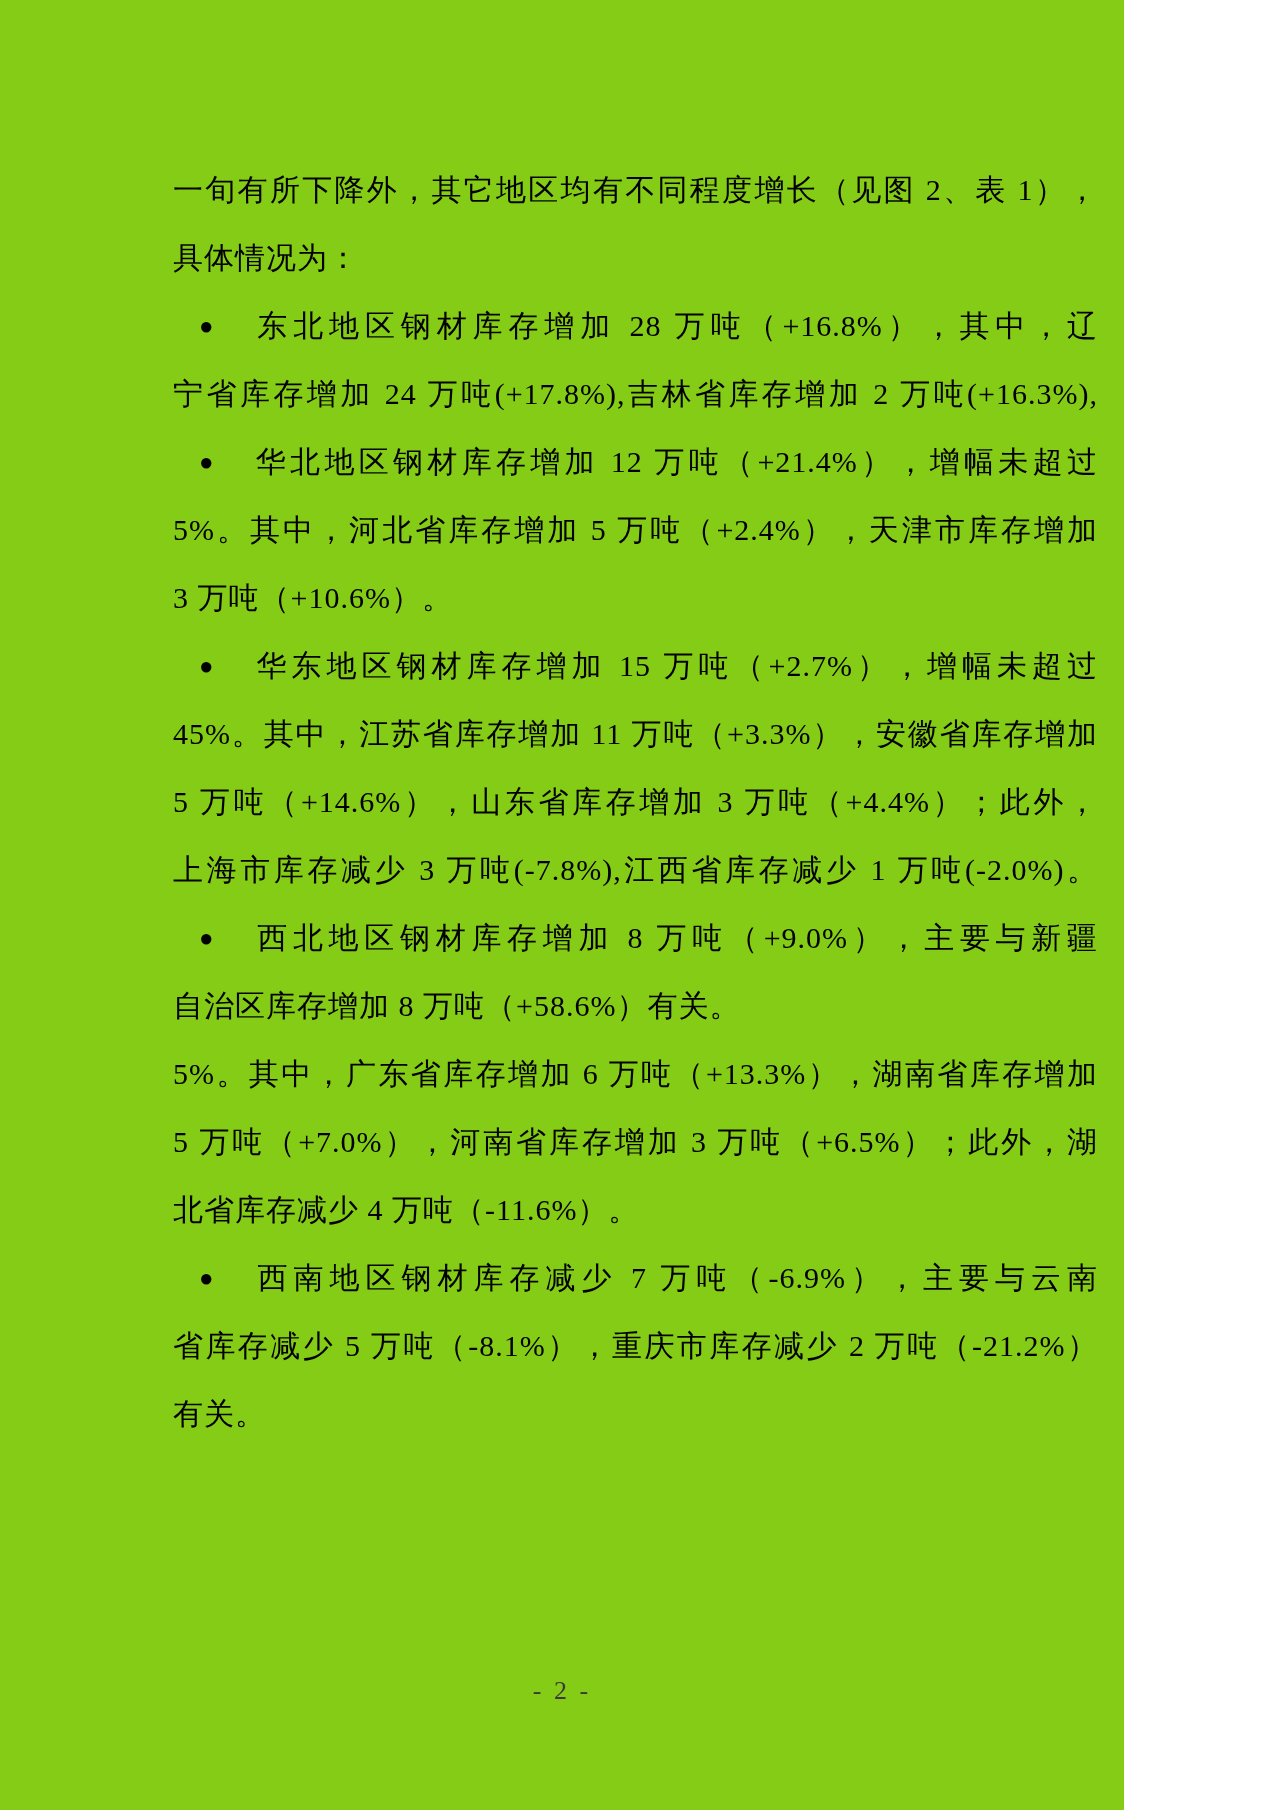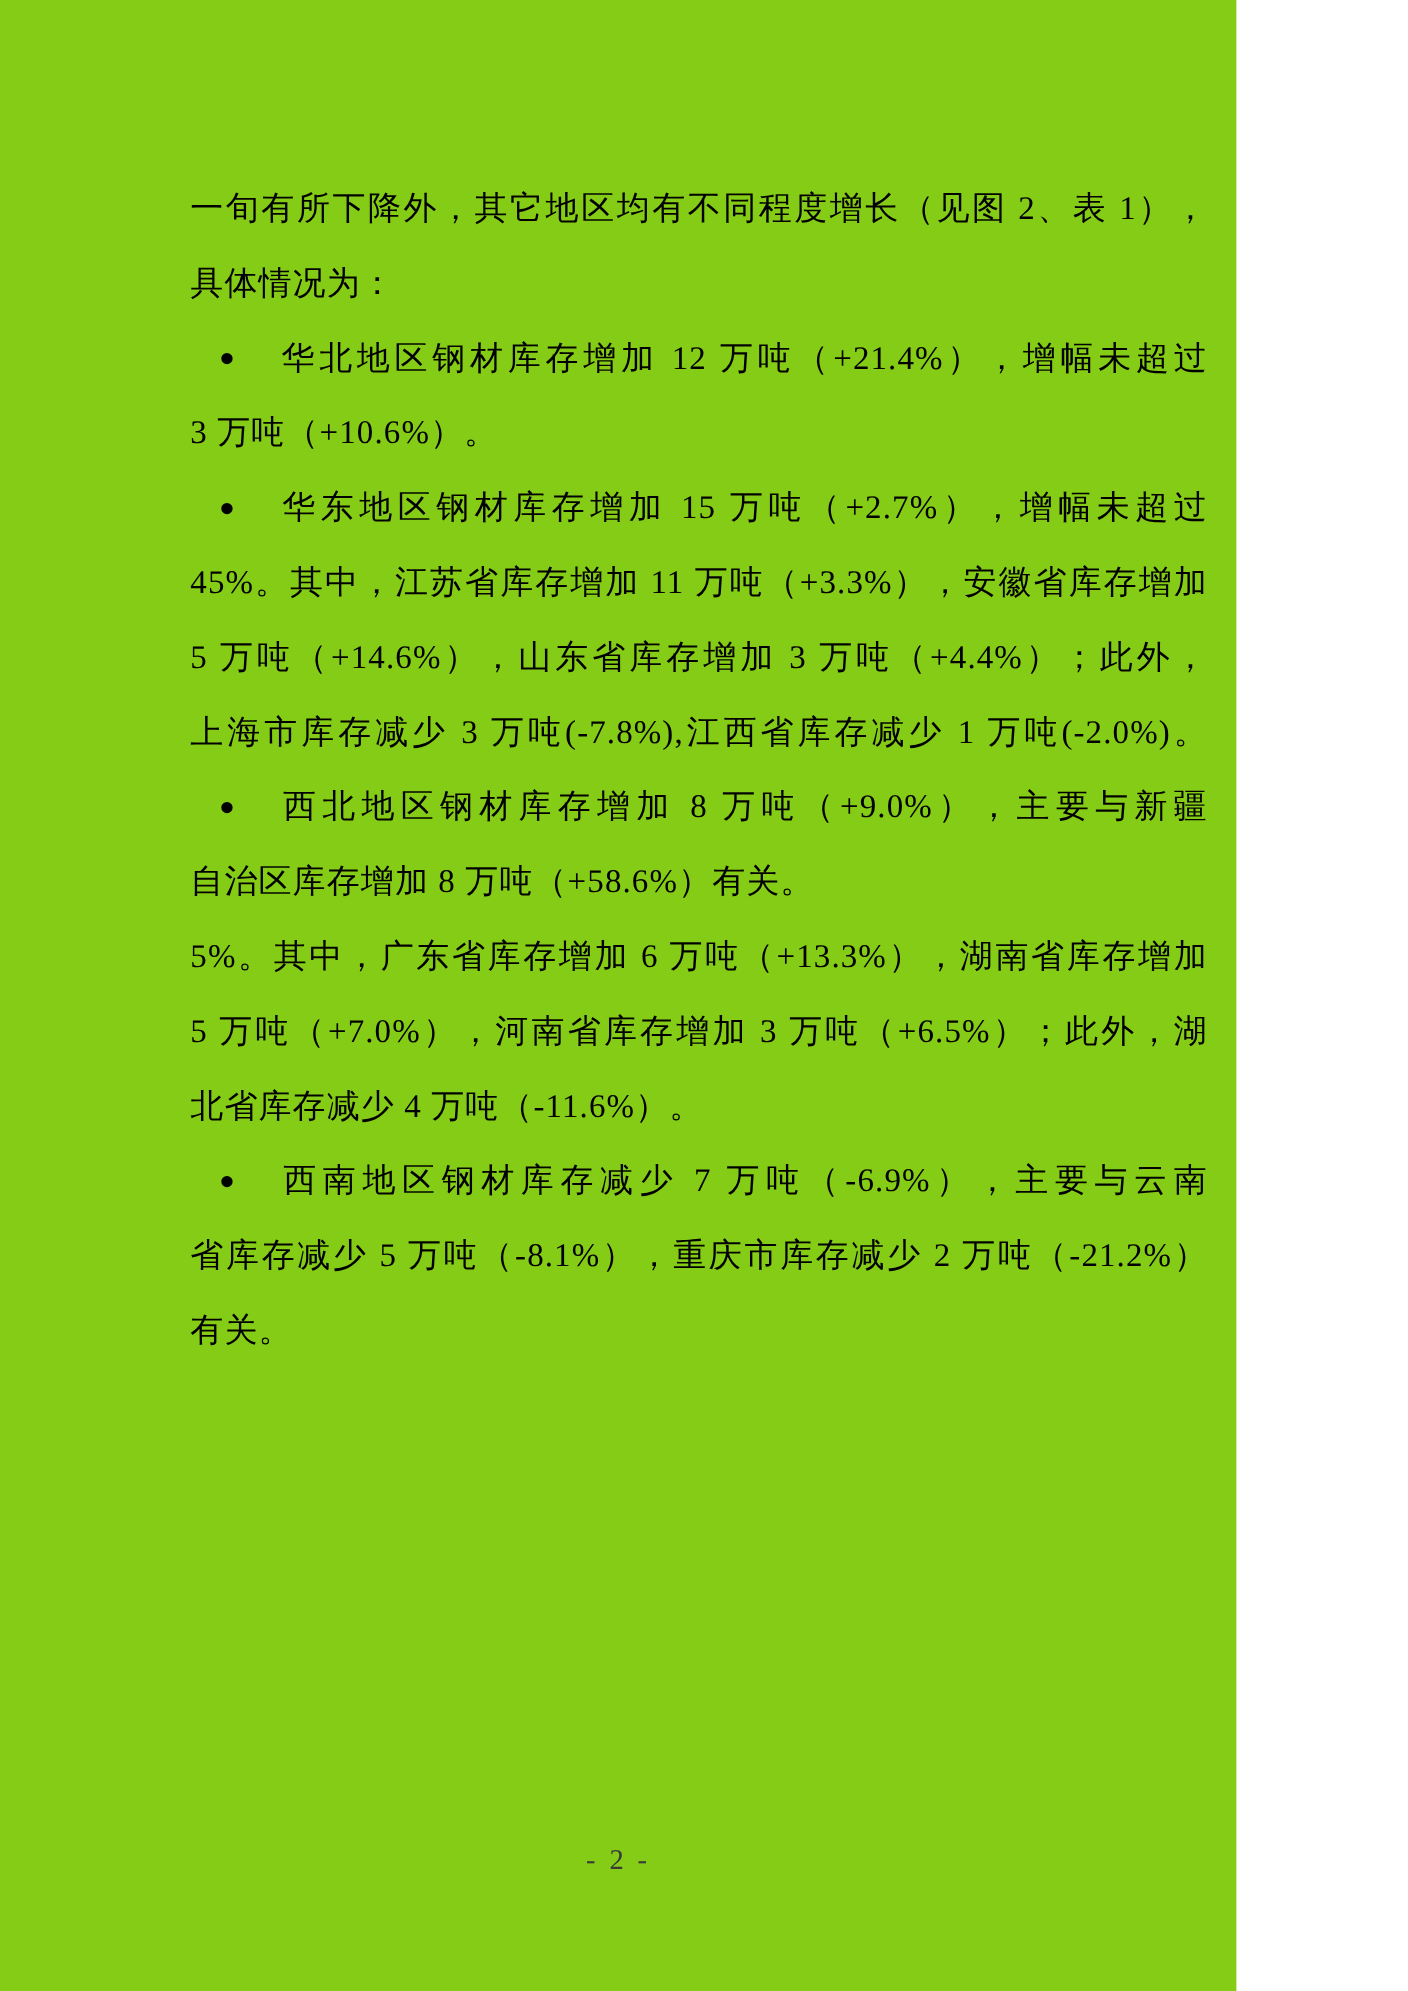"● 东北地区钢材库存增加 28 万吨（+16.8%），其中，辽" div.line { html: none -> <div><span>●</span><span>东北地区钢材库存增加 28 万吨（+16.8%），其中，辽</span></div> }
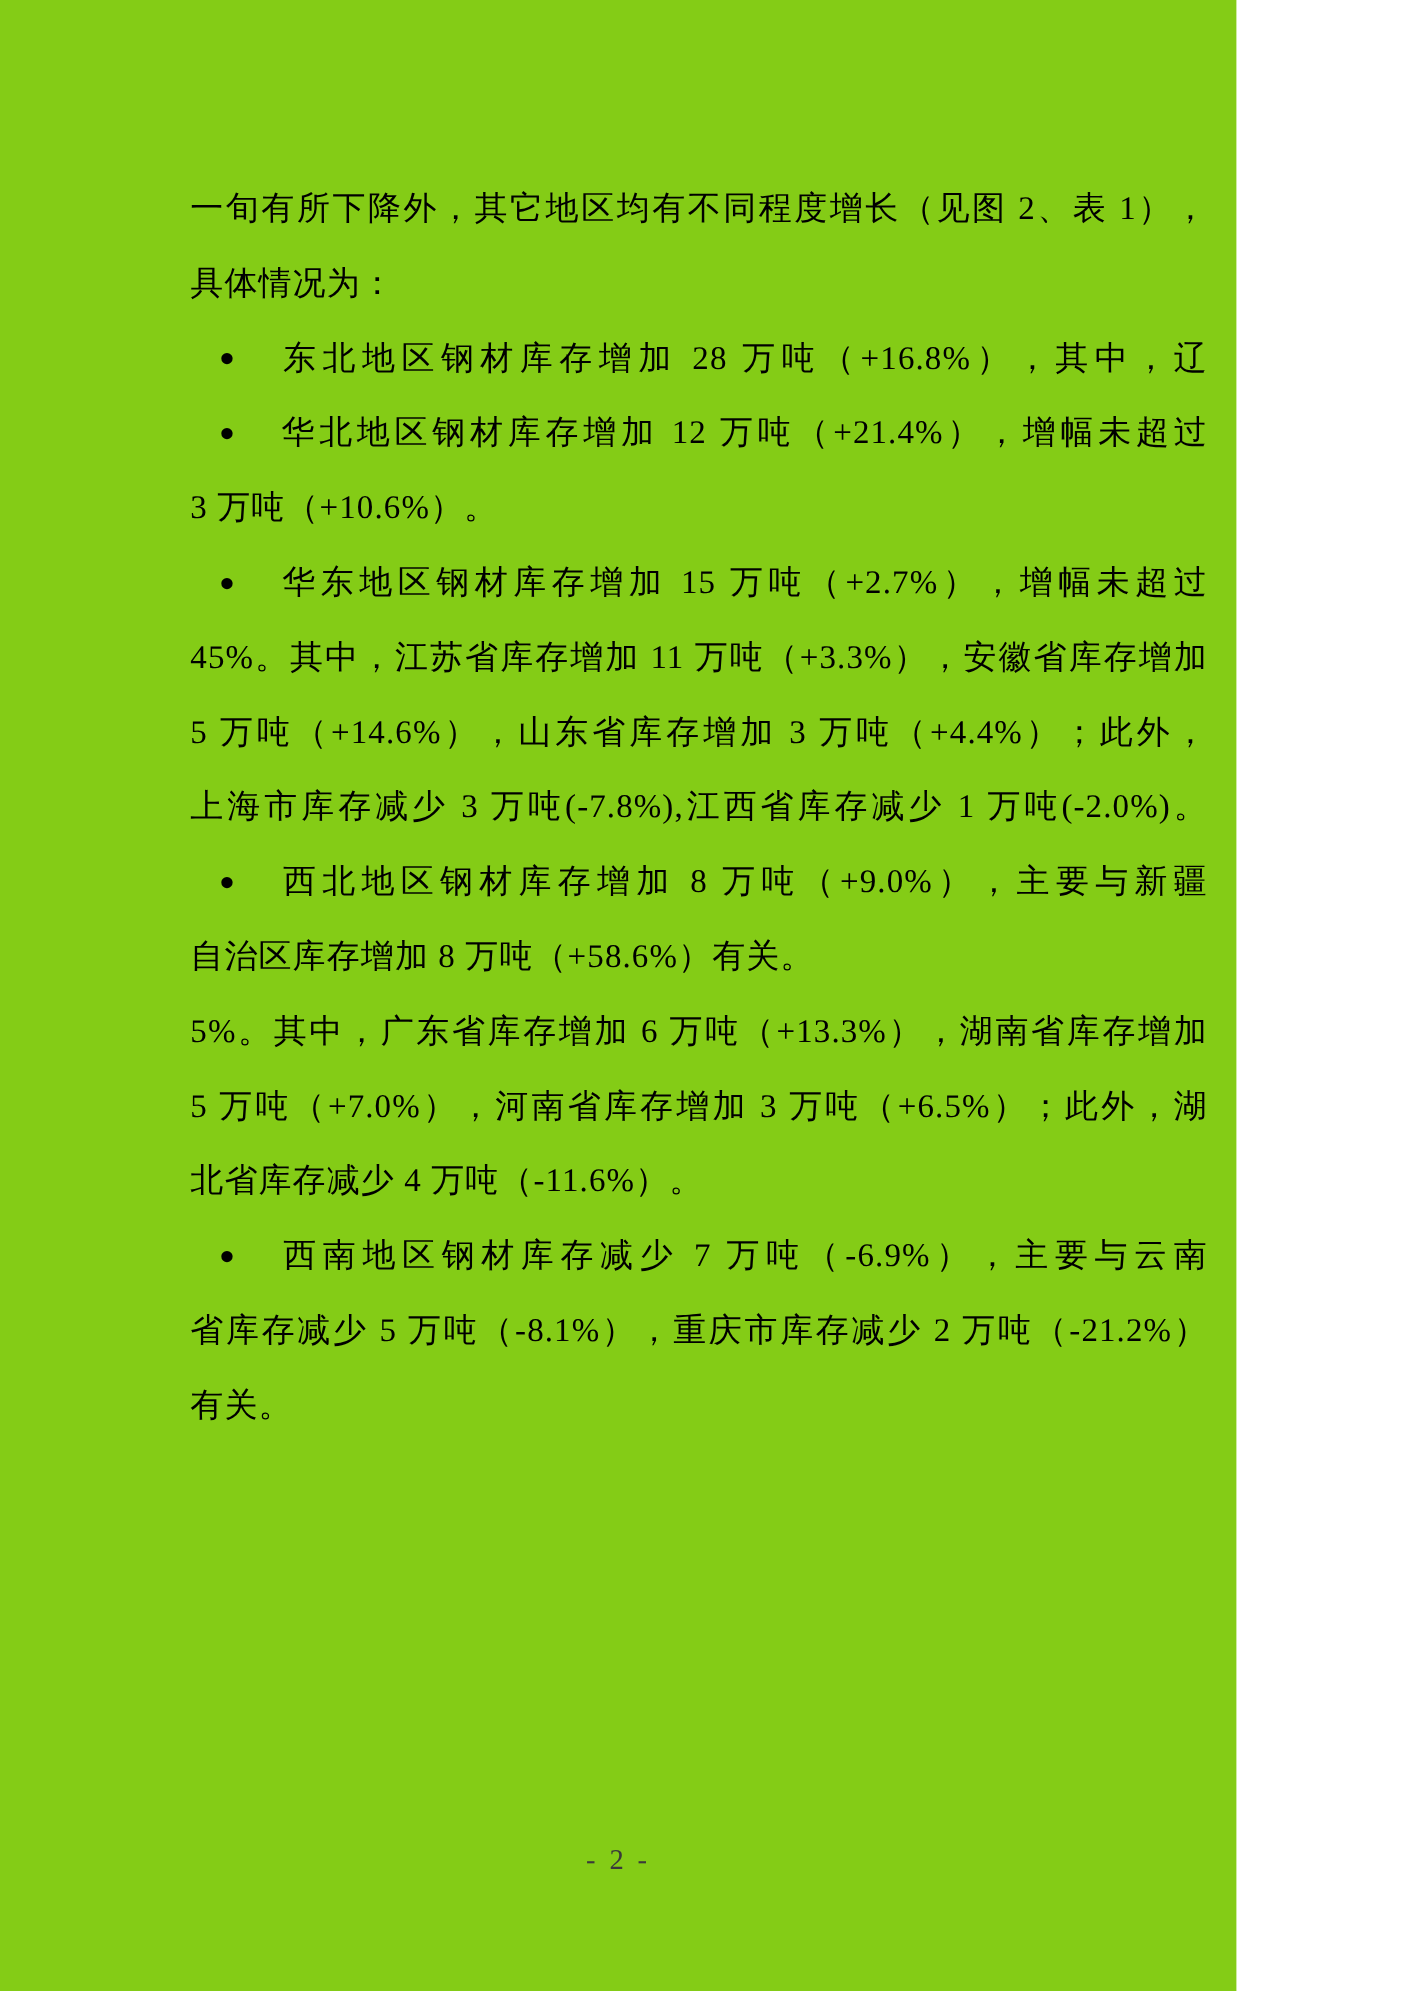"宁省库存增加 24 万吨(+17.8%),吉林省库存增加 2" div.line { html: none -> <div><span>宁省库存增加 24 万吨(+17.8%),吉林省库存增加 2 万吨(+16.3%),</span></div> }
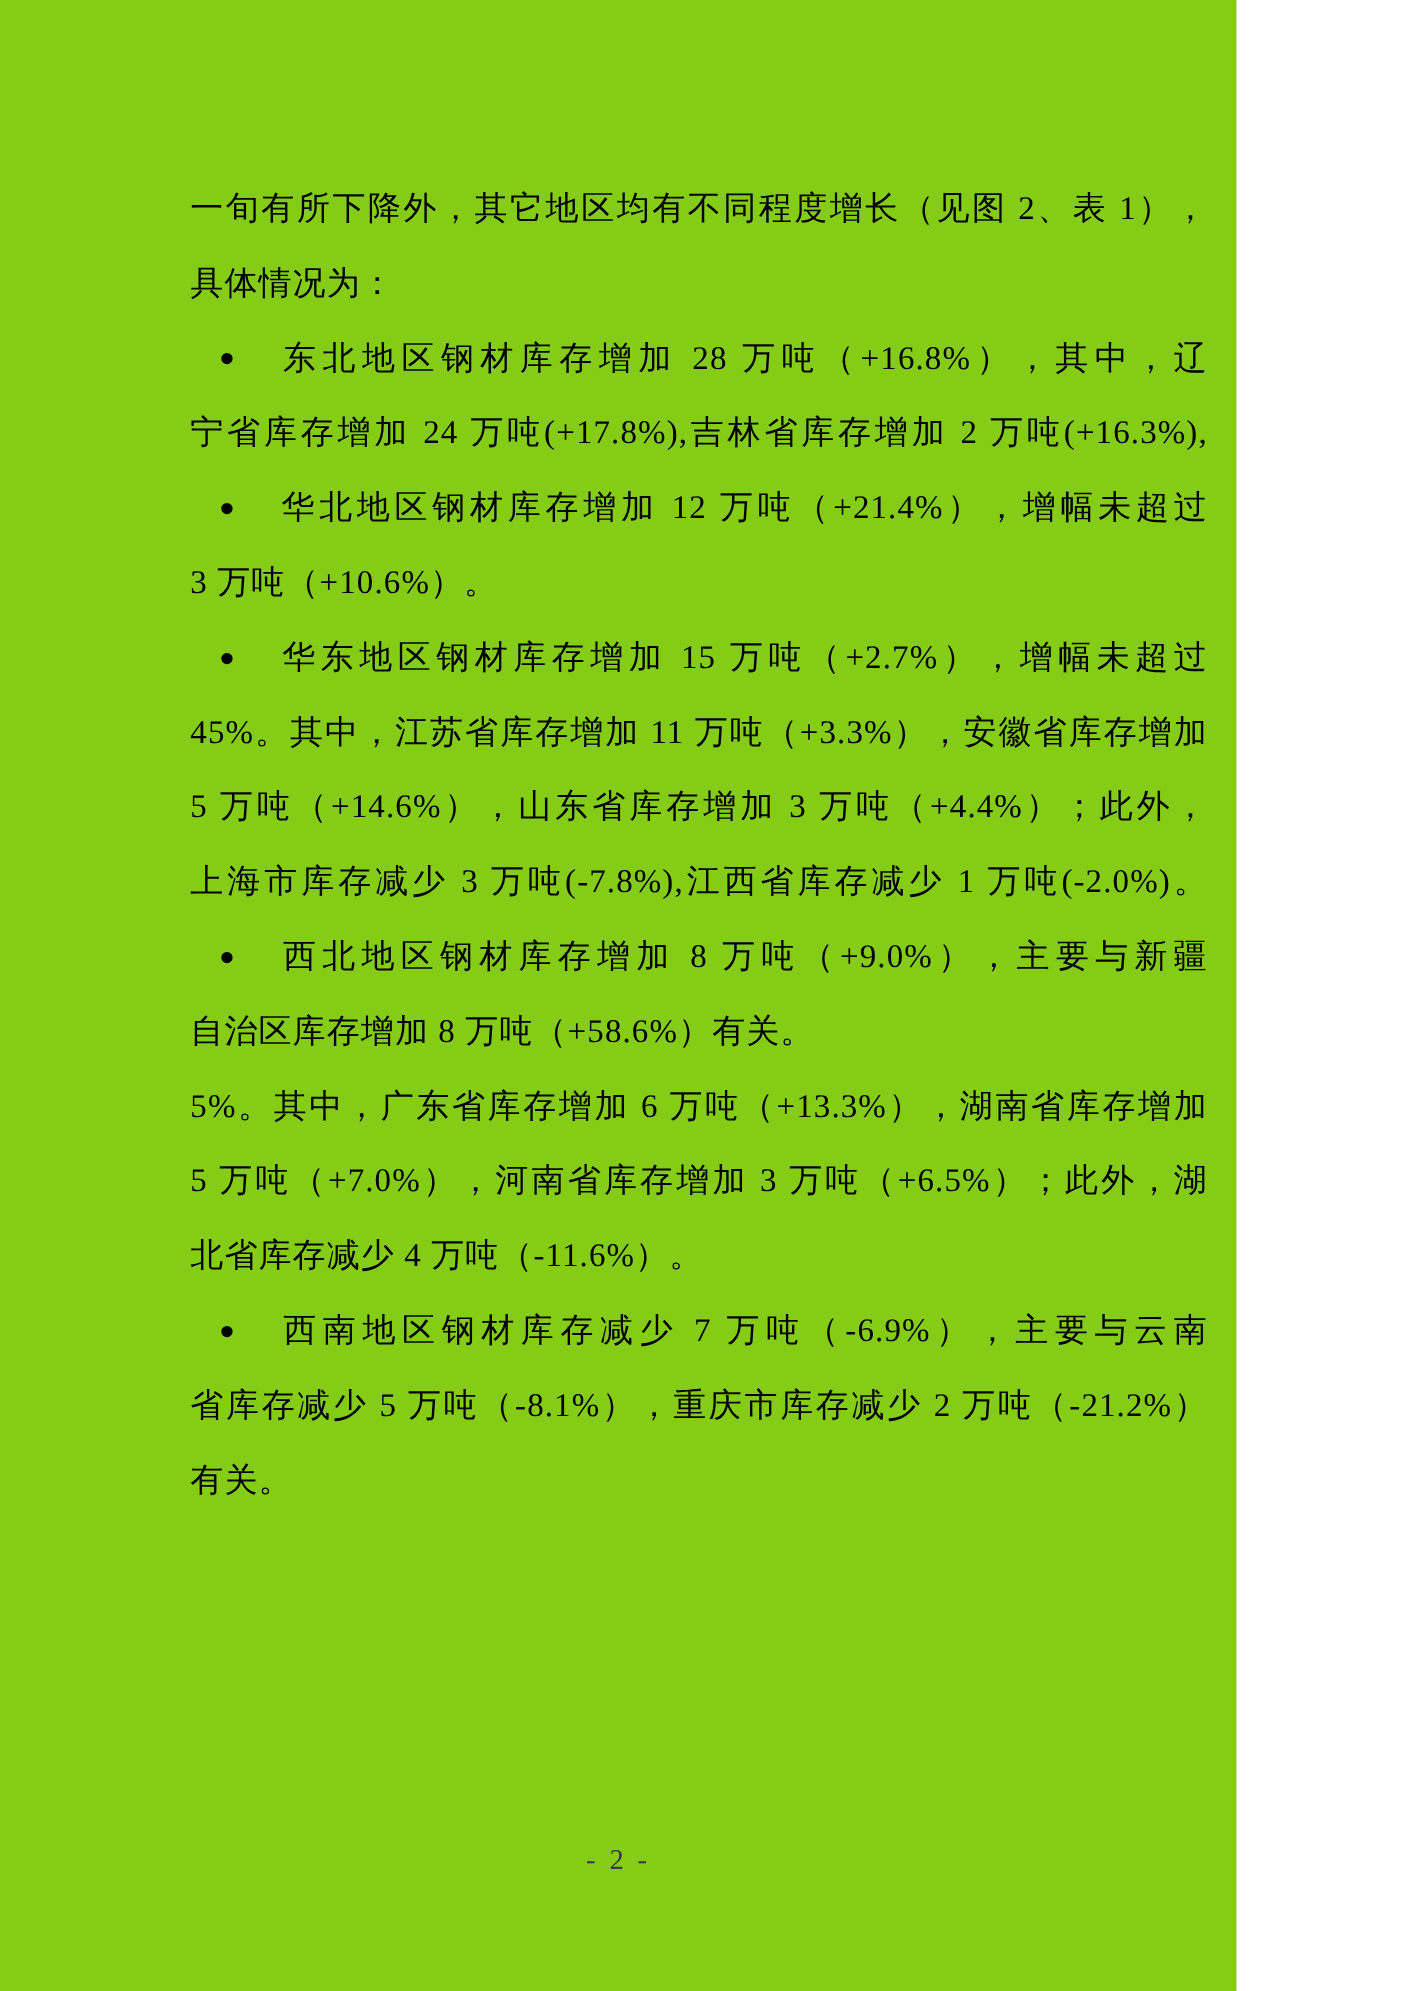"5%。其中，河北省库存增加 5 万吨（+2.4%），天津市库存增加" div.line { html: none -> <div><span>5%。其中，河北省库存增加 5 万吨（+2.4%），天津市库存增加</span></div> }
